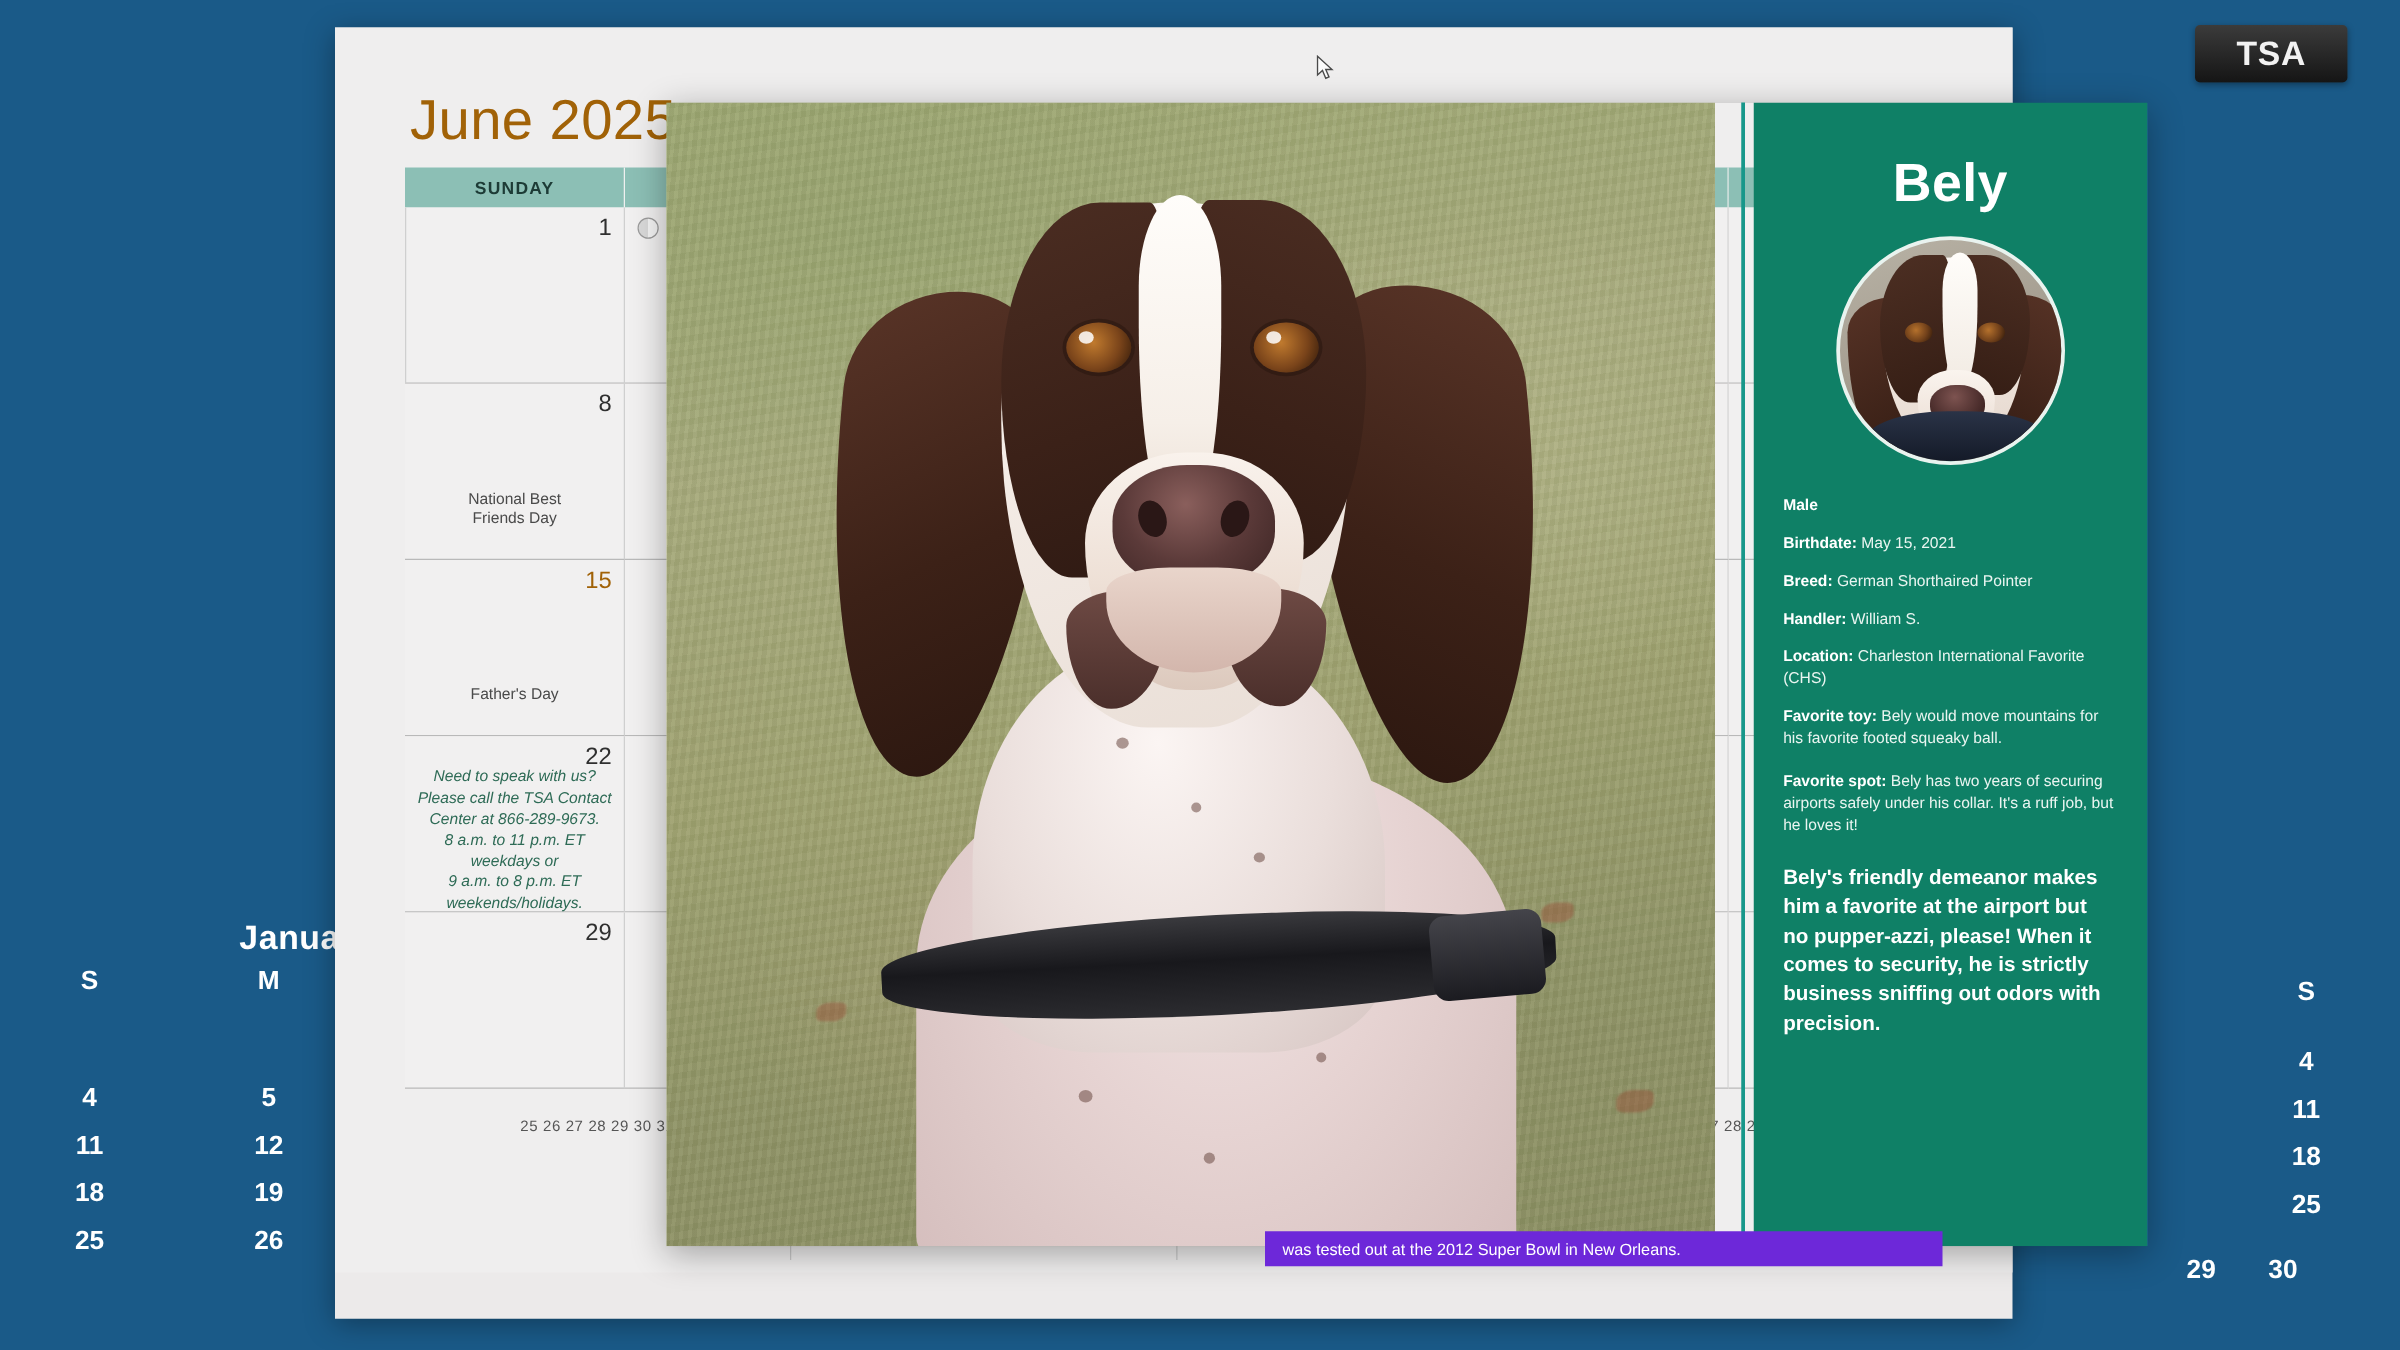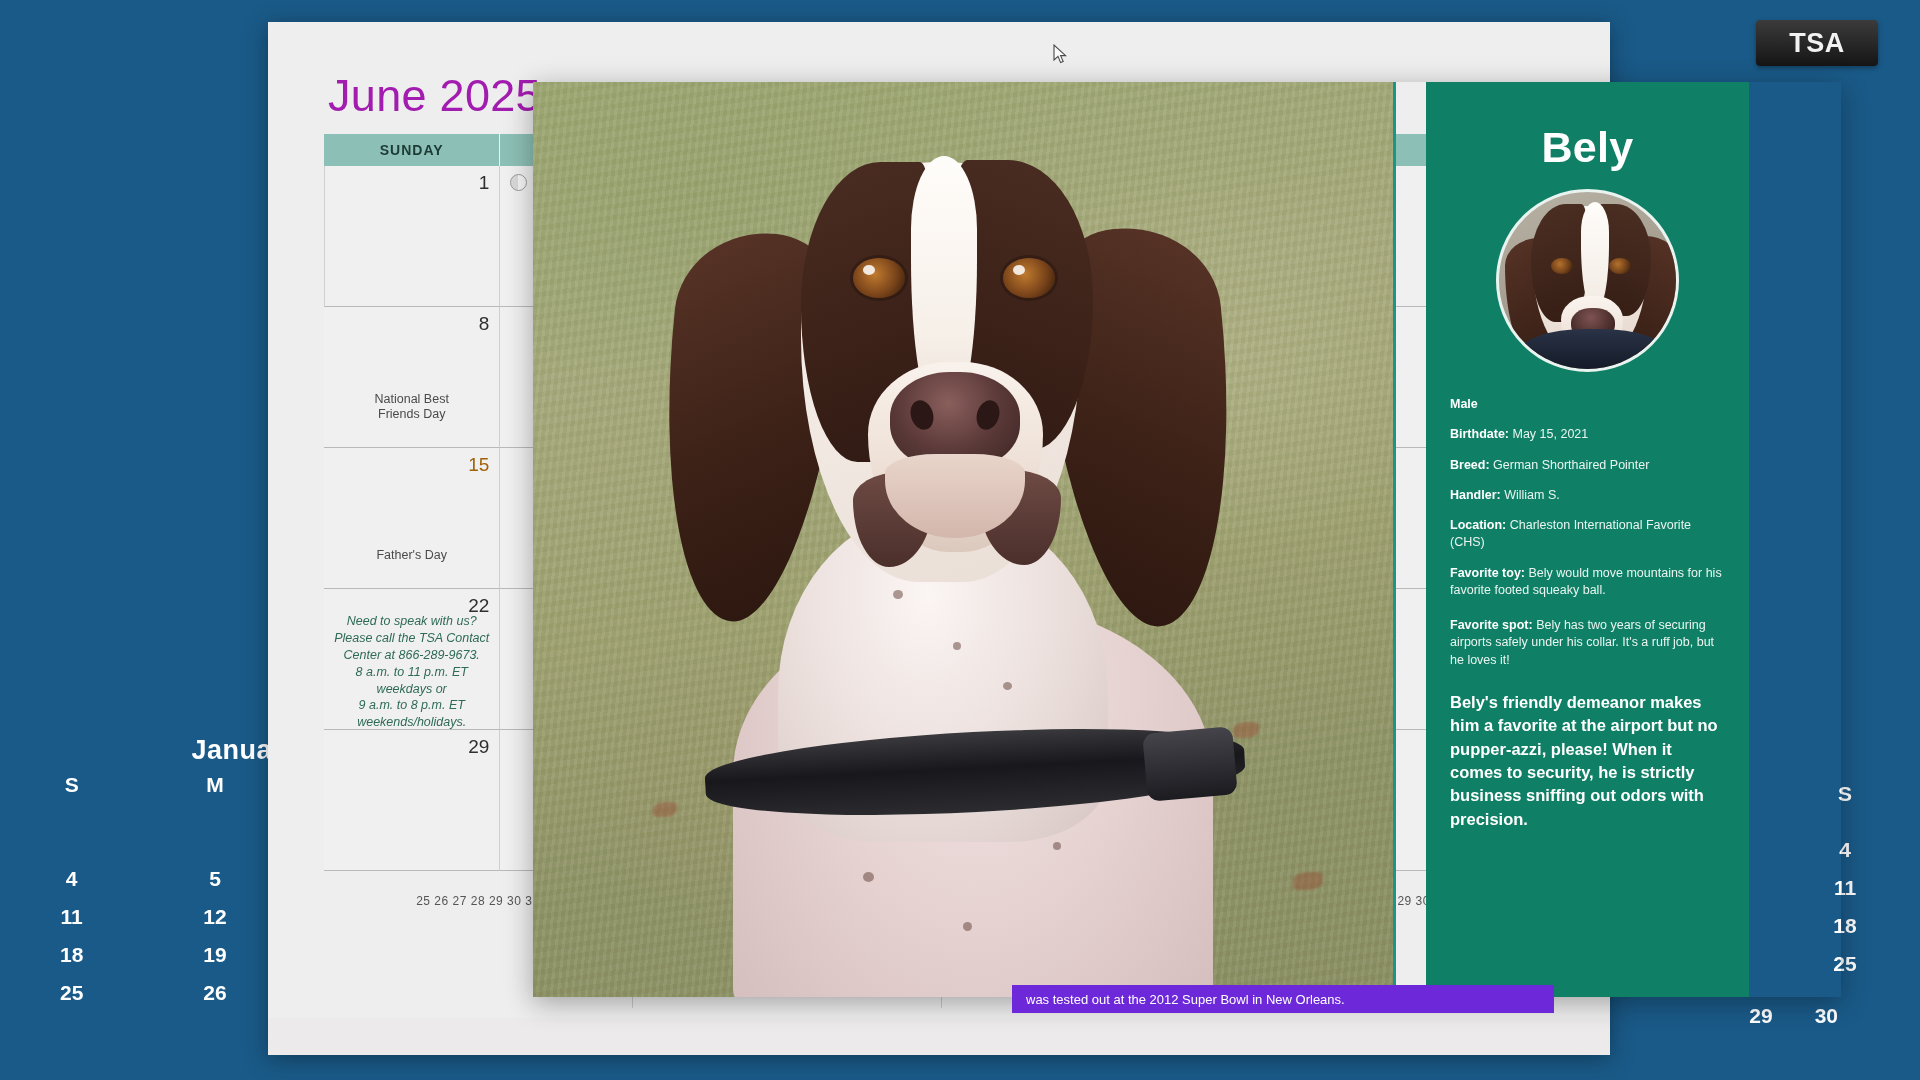"June 2025" .month-title { color: #a21caf -> #a16207 }
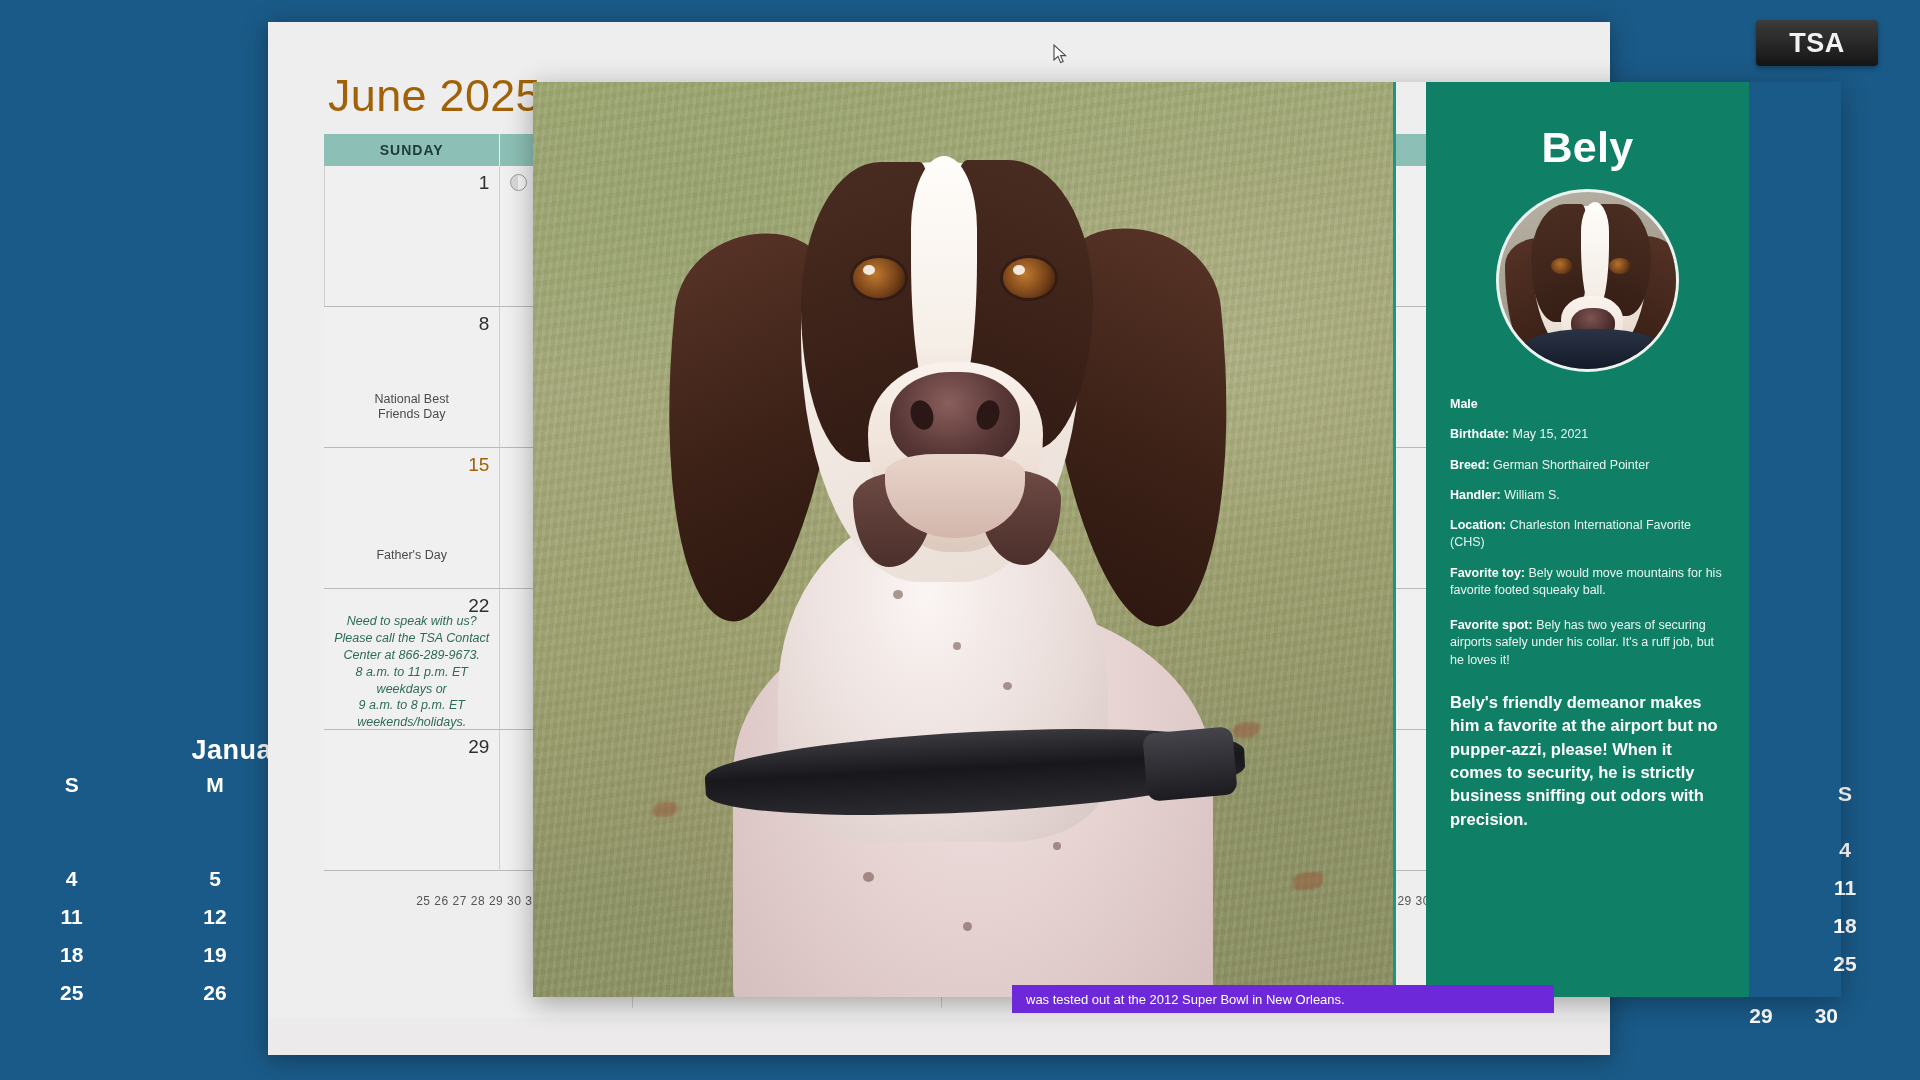"Bely" .photo-card { width: 1308px -> 1185px }
